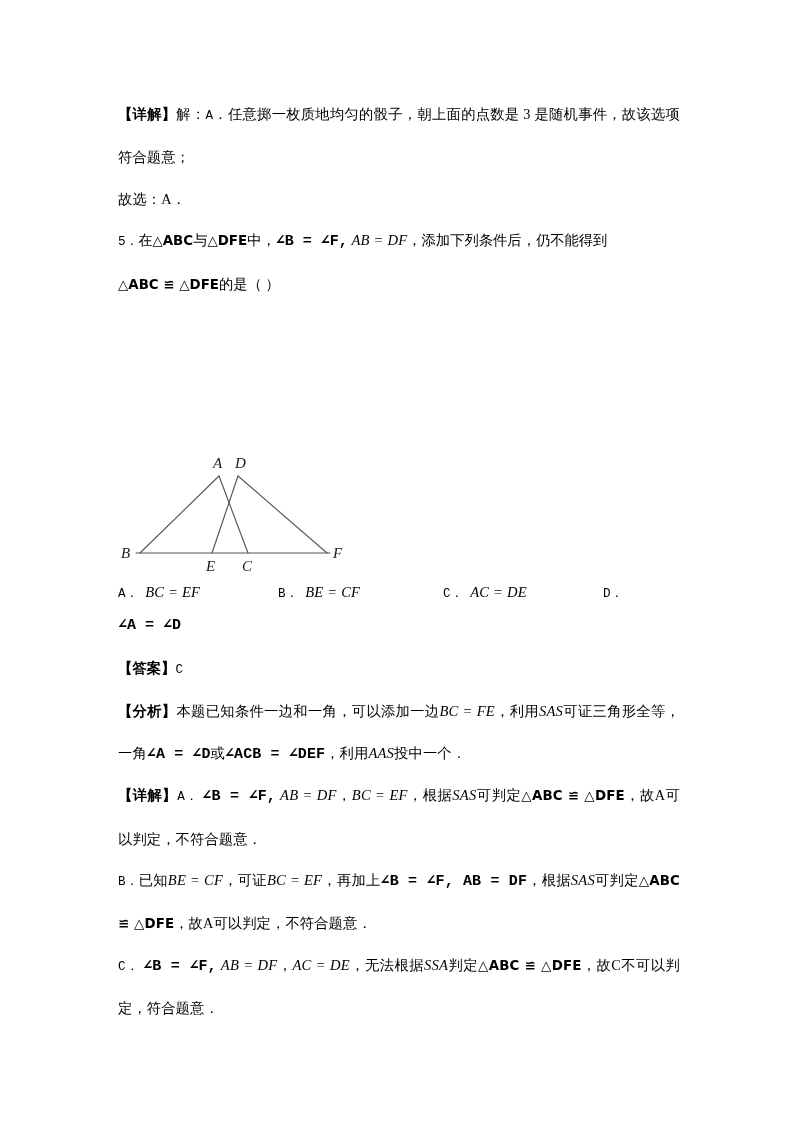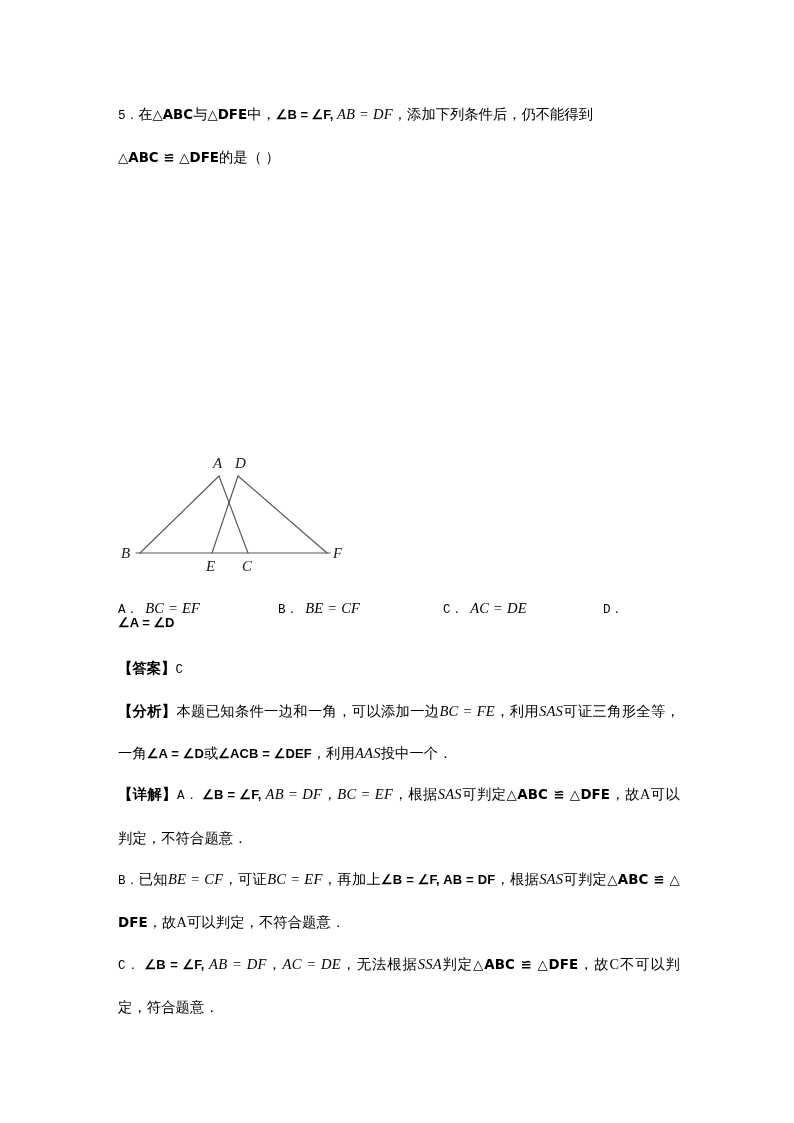"【详解】解：A．任意掷一枚质地均匀的骰子，朝上面的点数是 3" p.para { html: none -> <p><span>【详解】</span><span>解：</span><span>A</span><span>．任意掷一枚质地均匀的骰子，朝上面的点数是 3 是随机事件，故该选项符合题意；</span></p> }
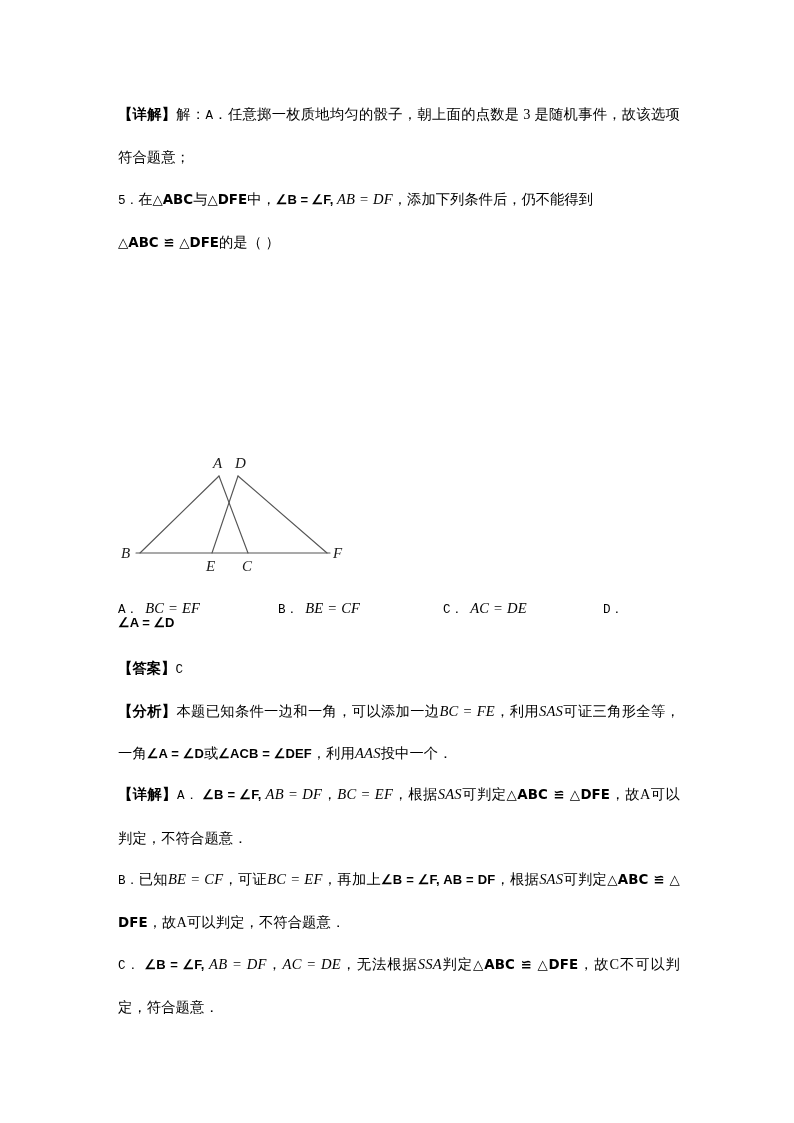"故选：A．" p.para { html: none -> <p><span>故选：A．</span></p> }
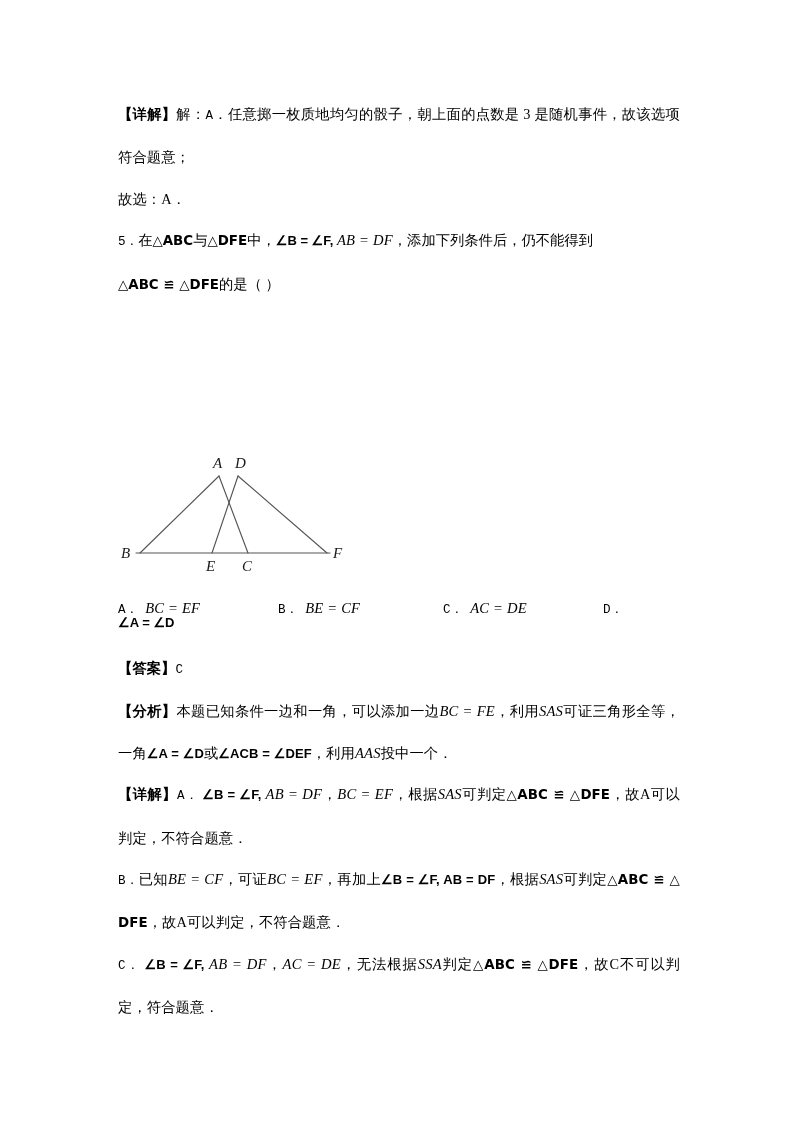"∠B = ∠F," .mang { font-family: Liberation Sans, sans-serif -> Liberation Mono, monospace; font-size: 13px -> 15px }
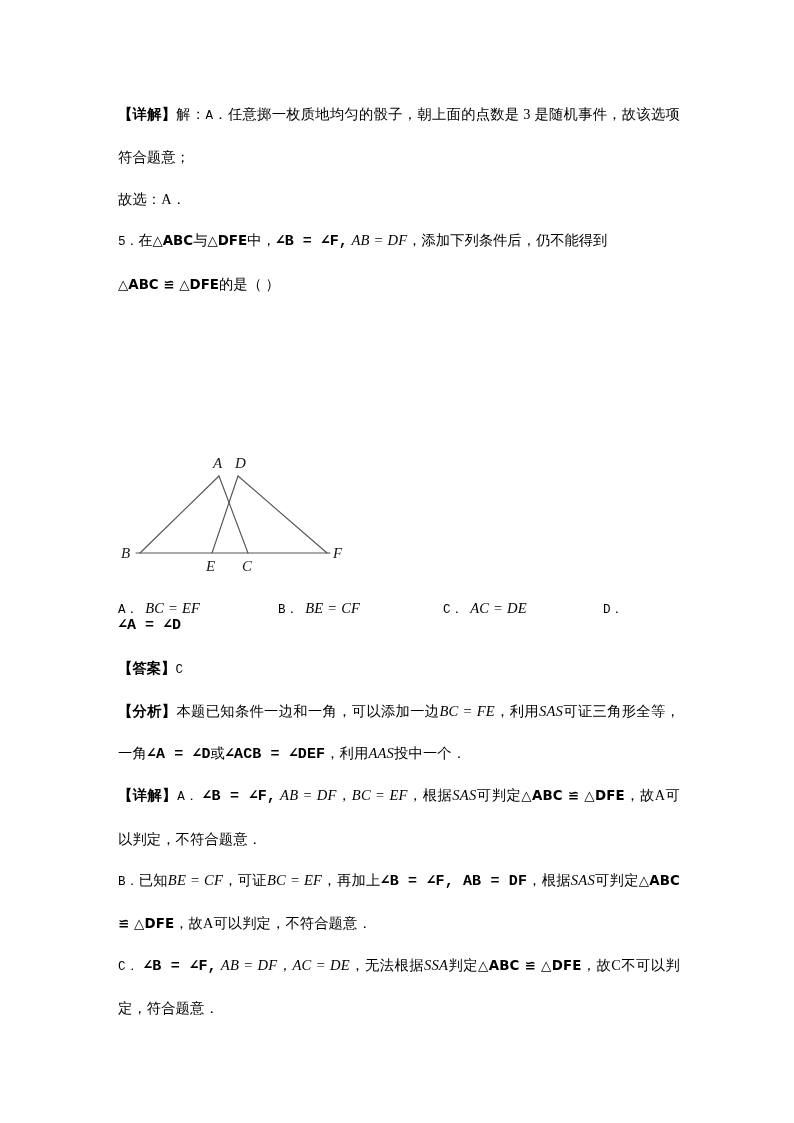"A． BC = EF" .options { margin-top: 16px -> none }
